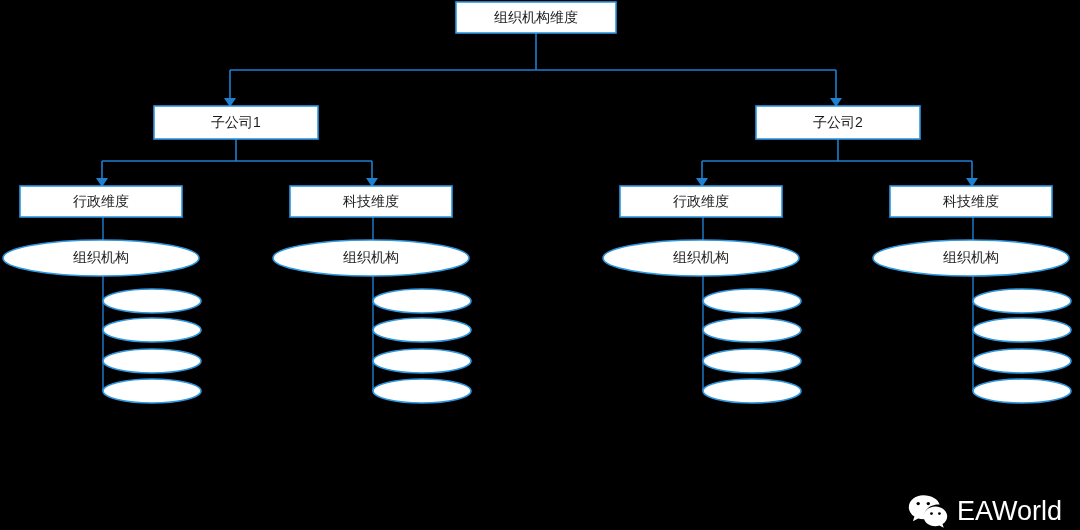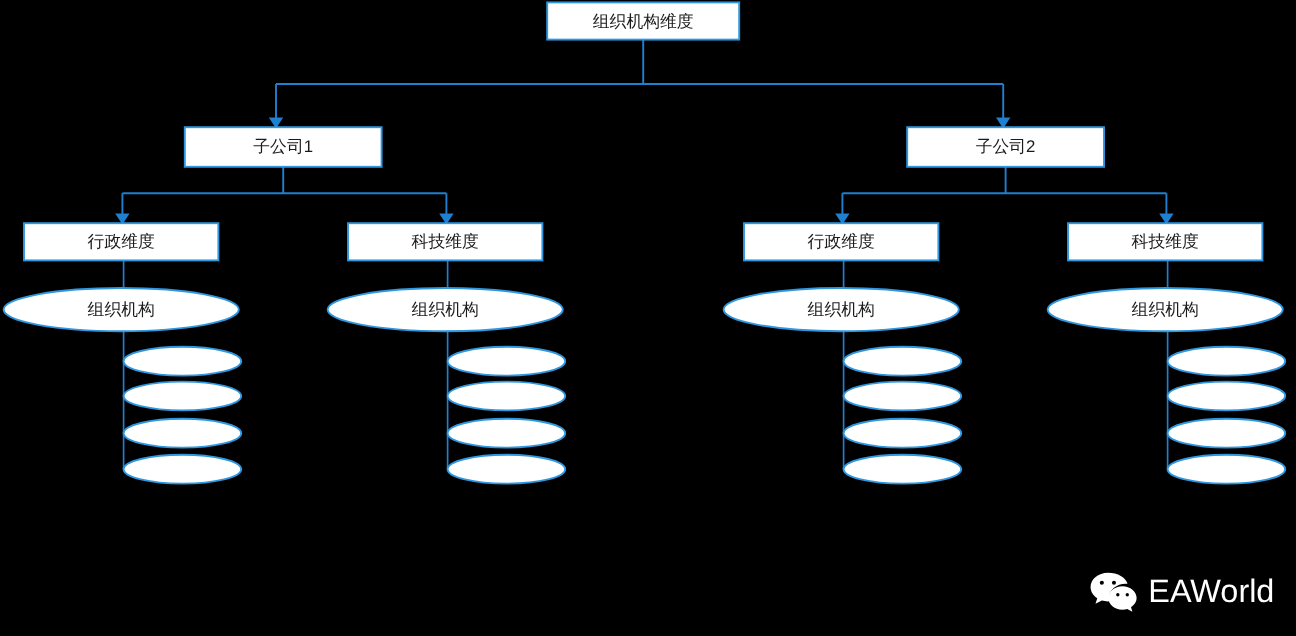"EAWorld" #watermark { bottom: 20px -> 2px }
